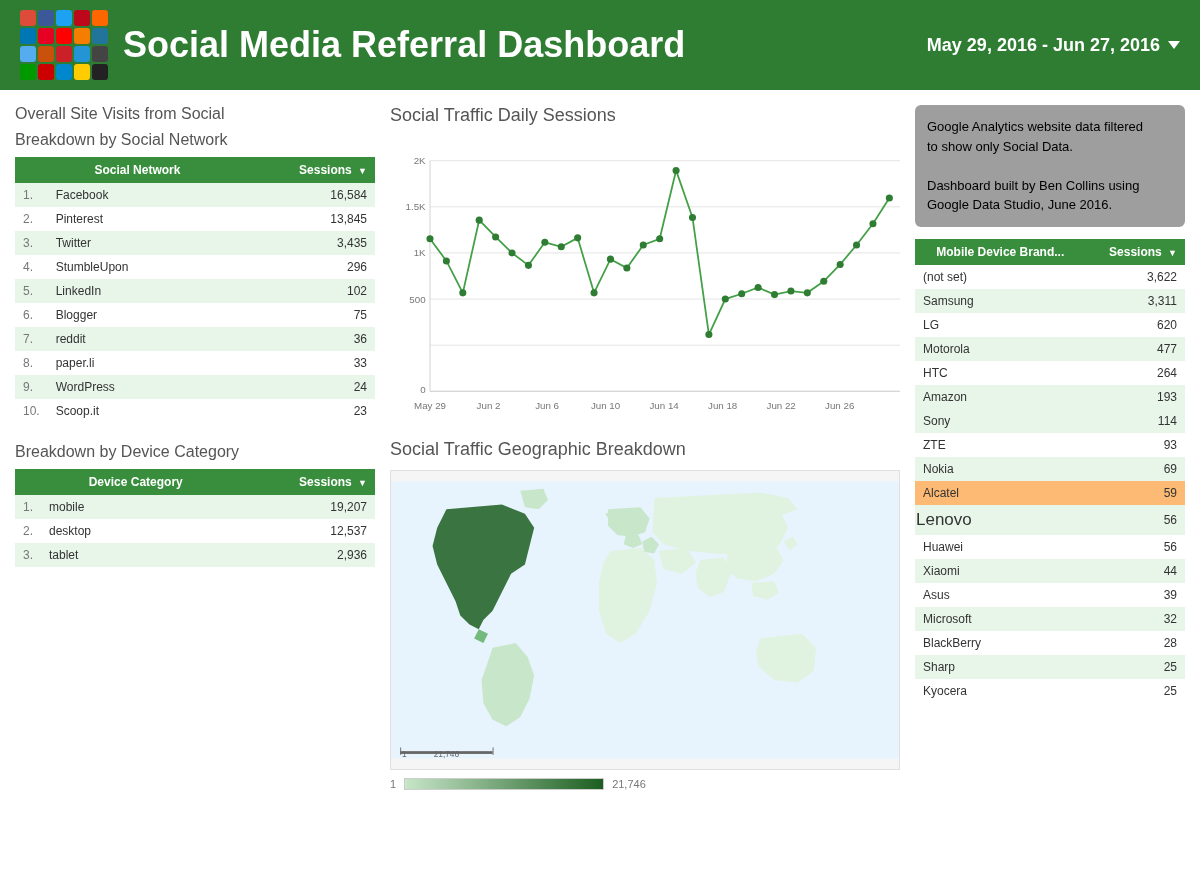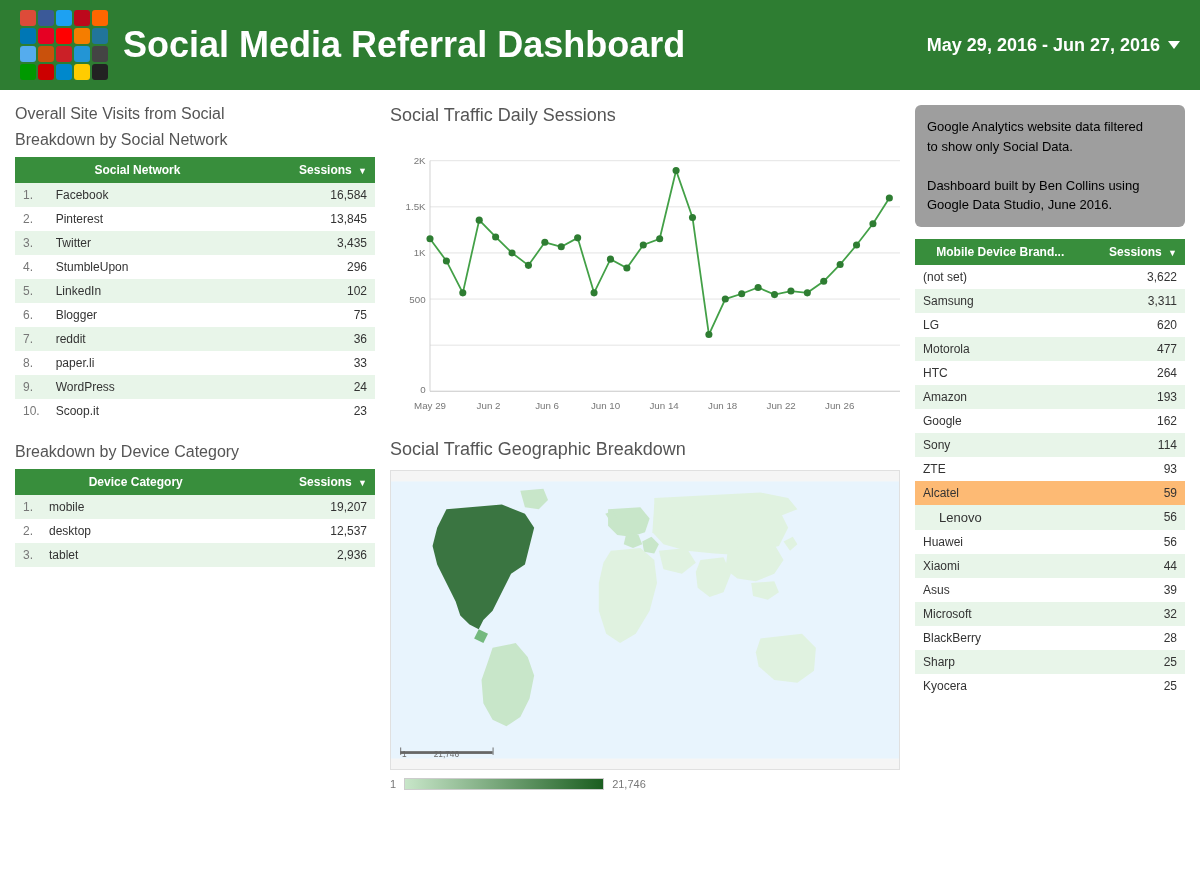"Google" tr { html: <tr> <td>Google</td> <td>162</td> </tr> -> none }
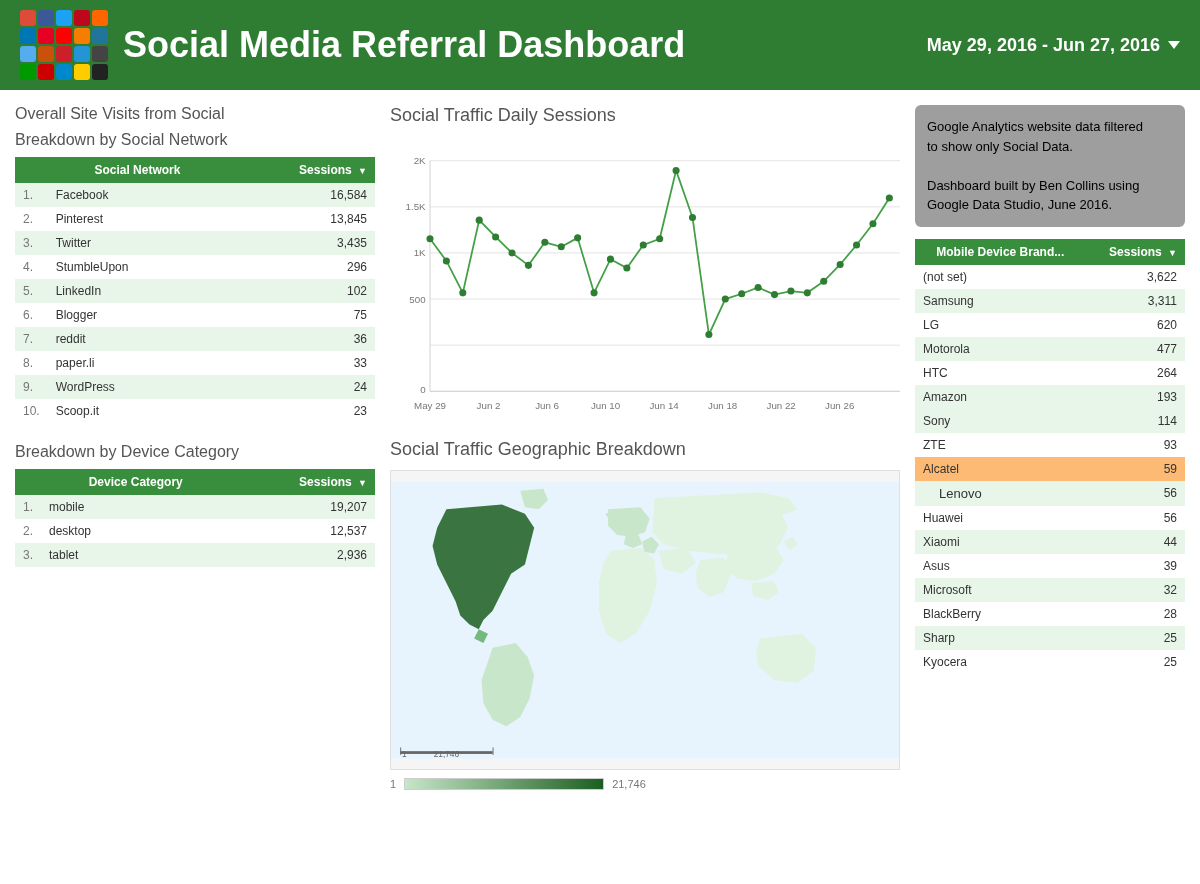"Nokia" tr { html: none -> <tr> <td>Nokia</td> <td>69</td> </tr> }
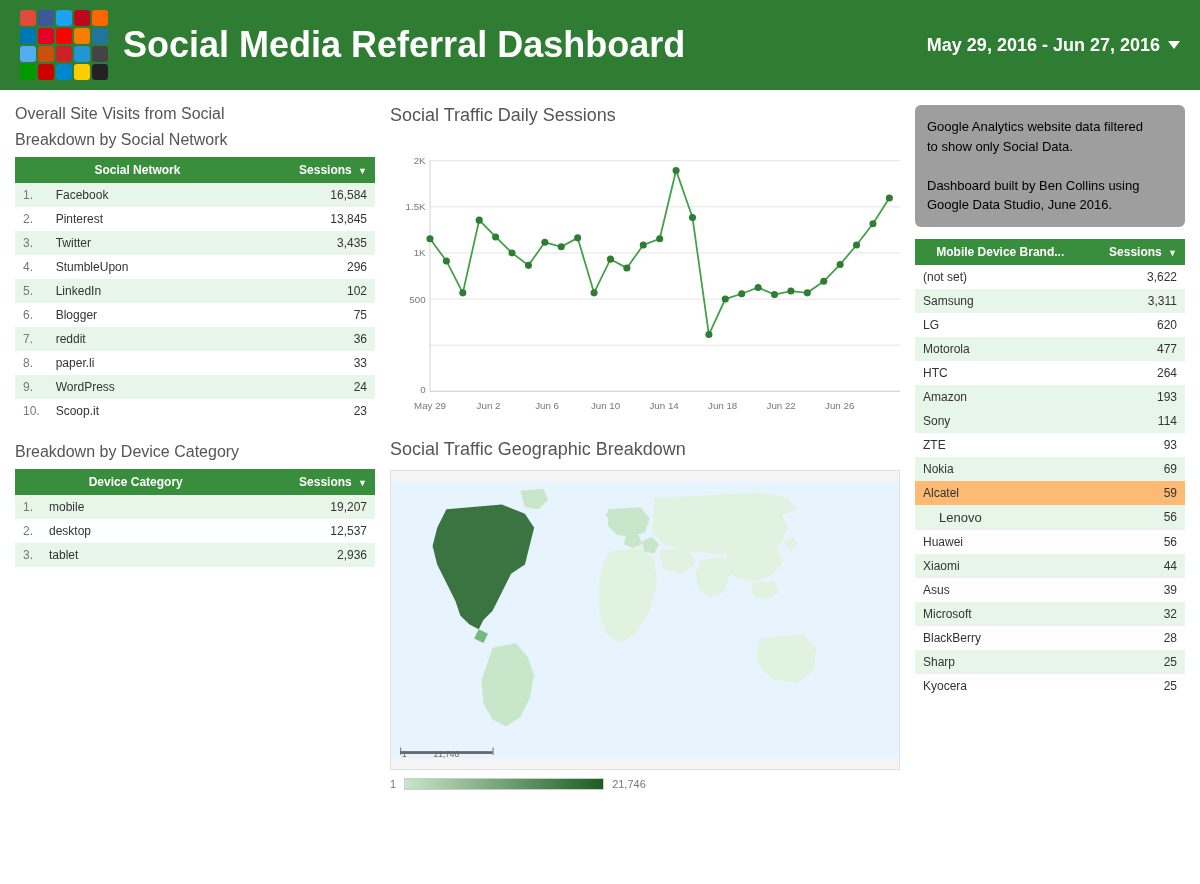"Lenovo" td { font-size: 13px -> 17px; padding: 5px 24px -> 5px 1px }
